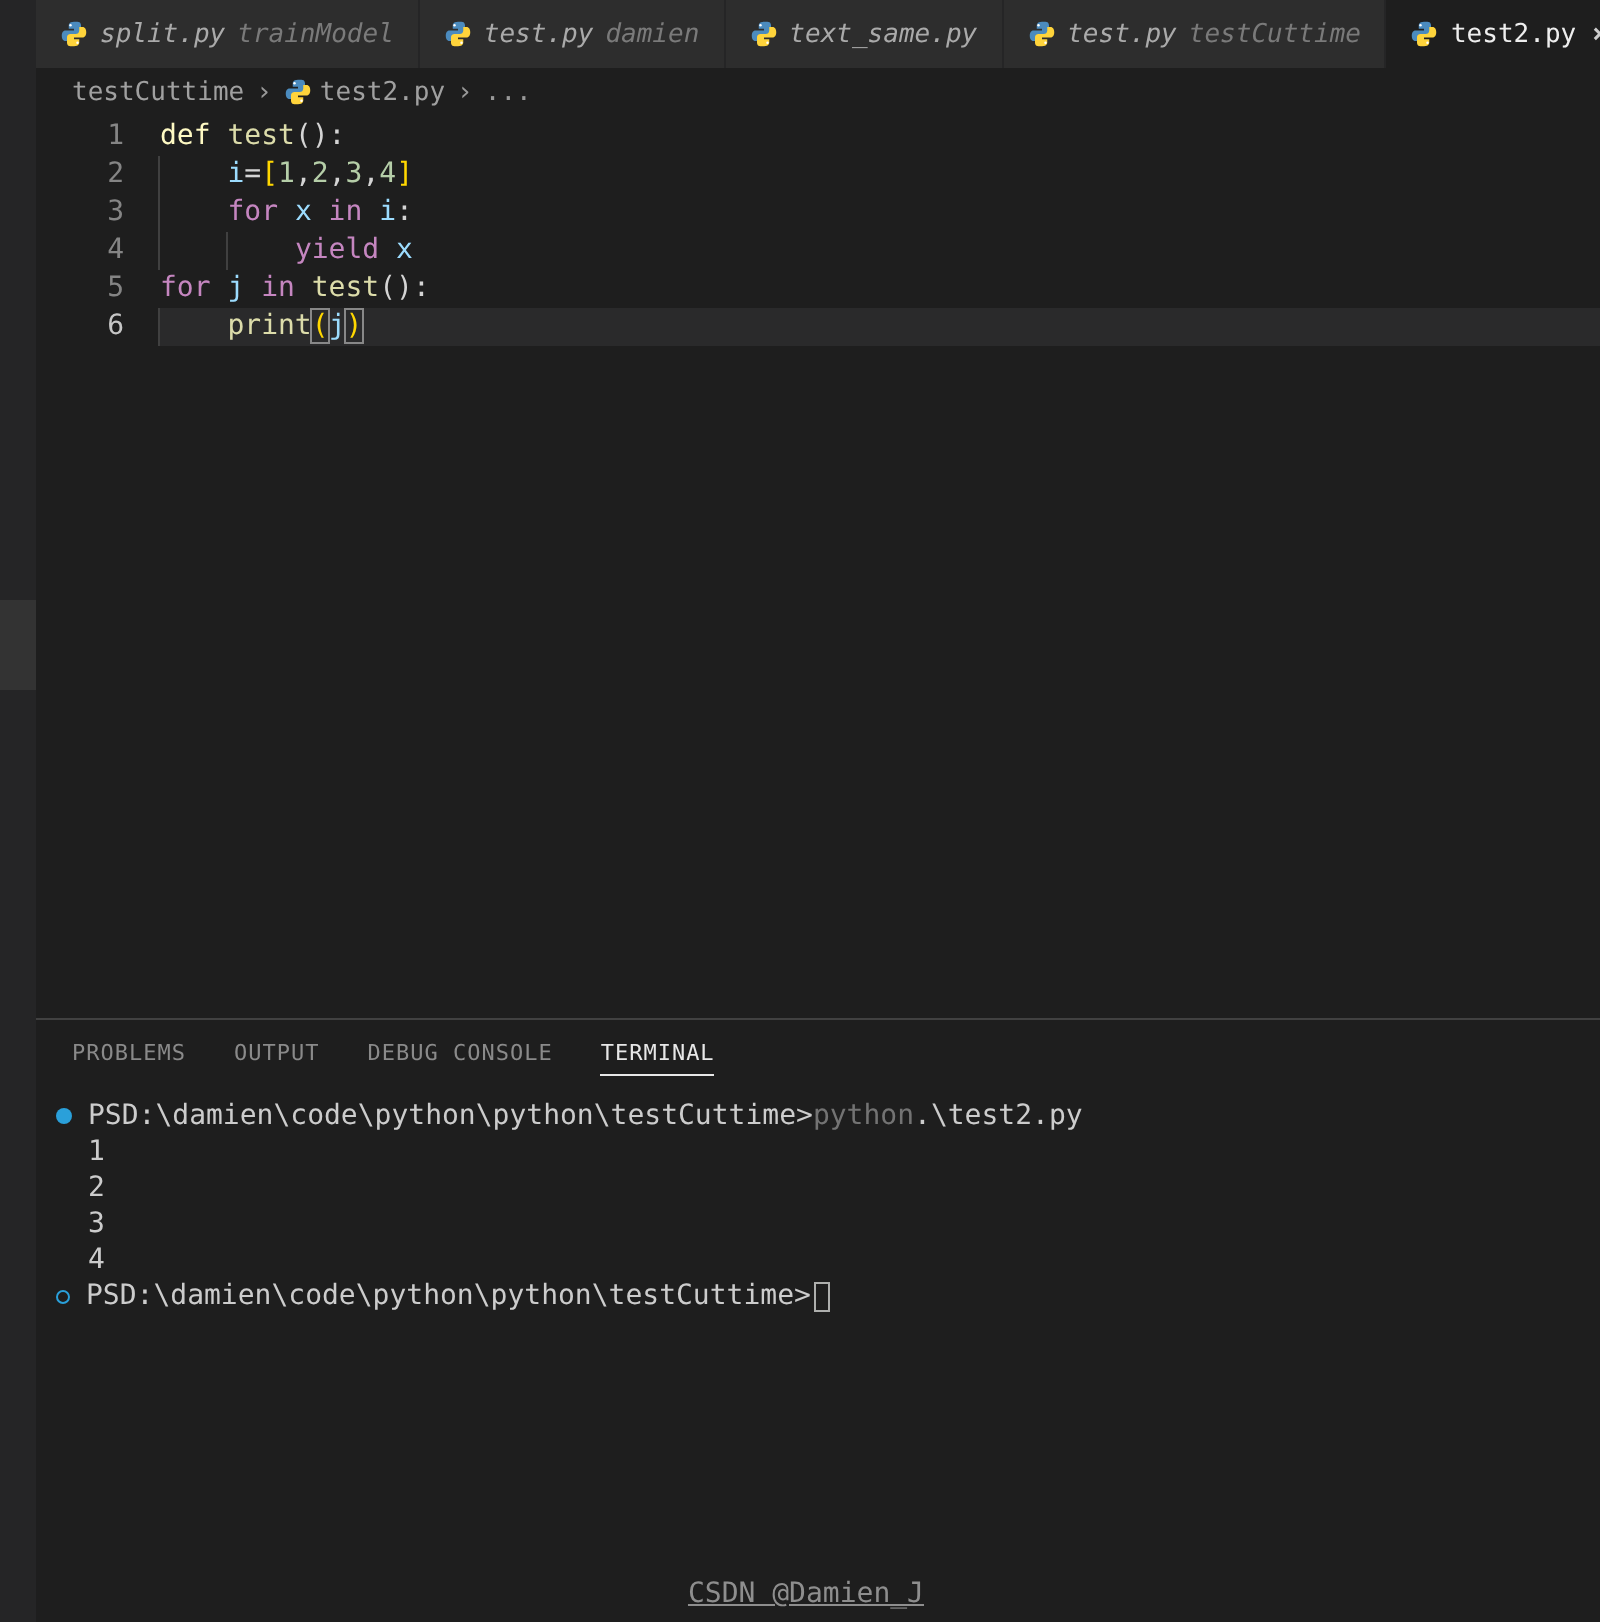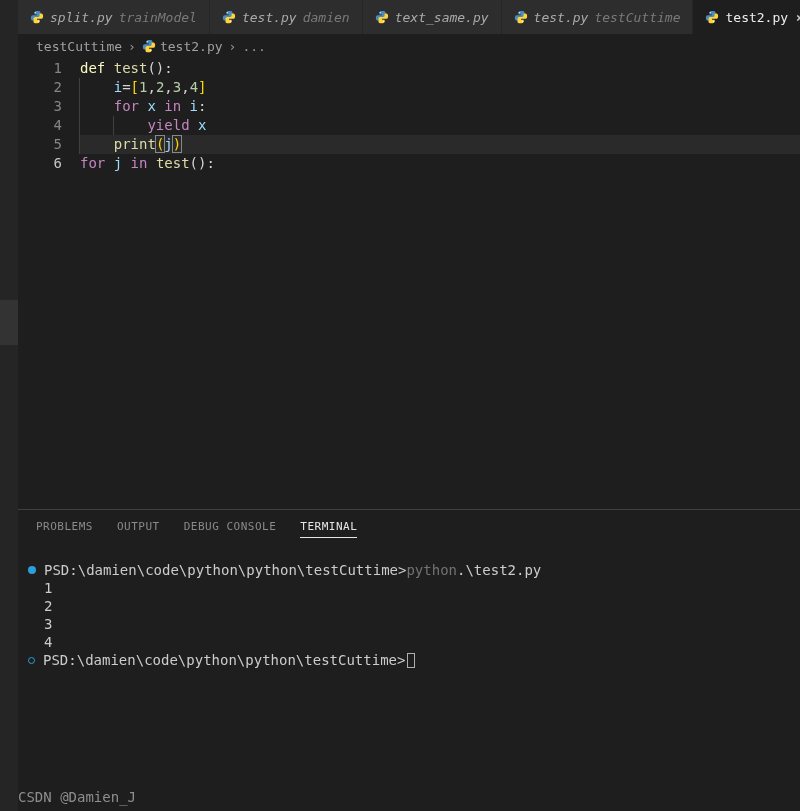"print(j)" div.row { order: before "for j in test():" -> after "for j in test():" }
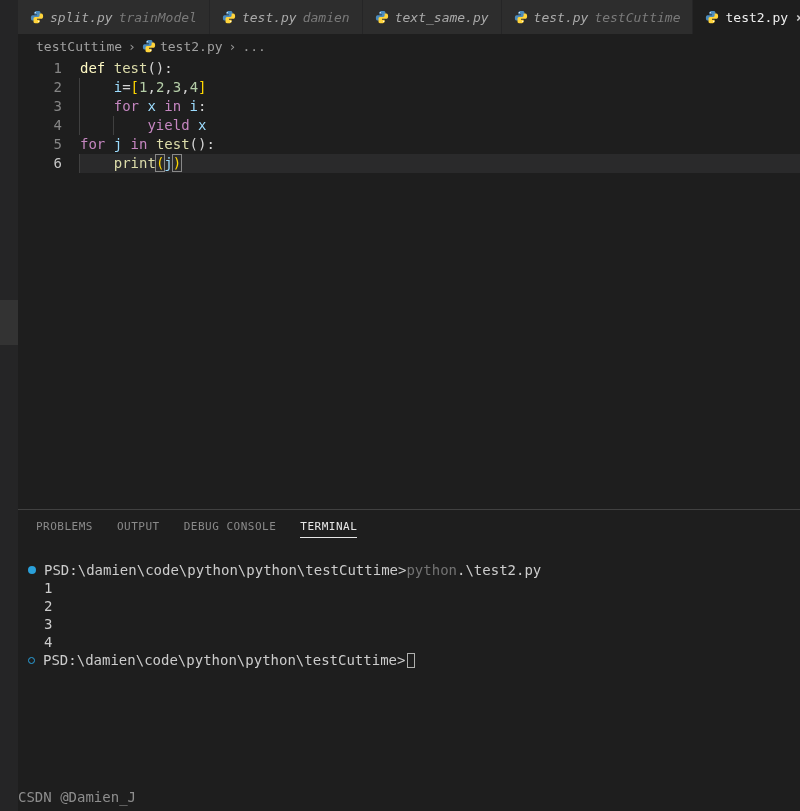"PS" .terminal { margin-top: 12px -> none }
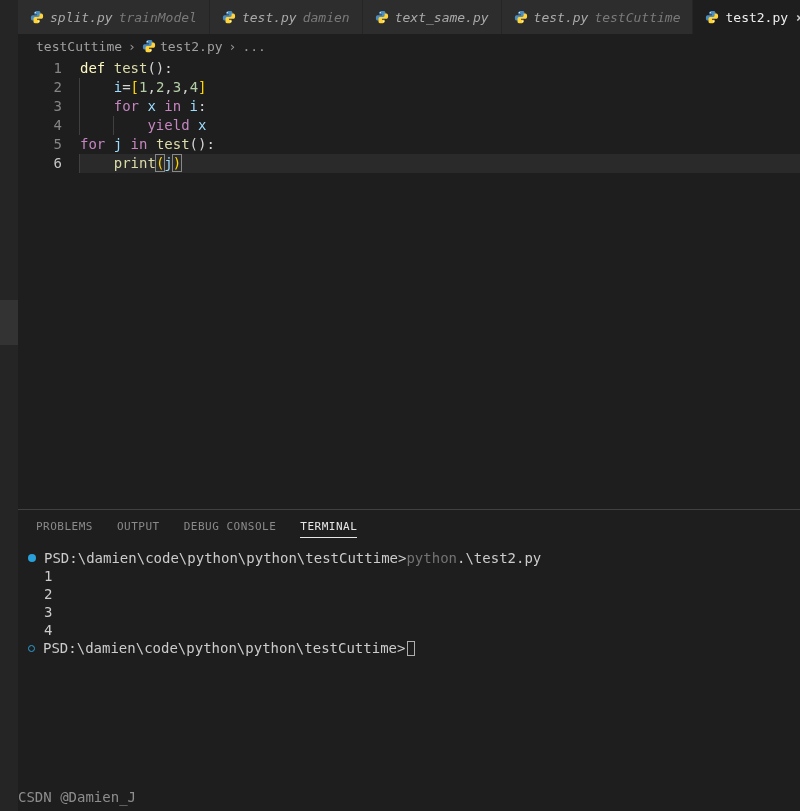"CSDN @Damien_J" .watermark { text-align: left -> center; text-decoration: none -> underline }
